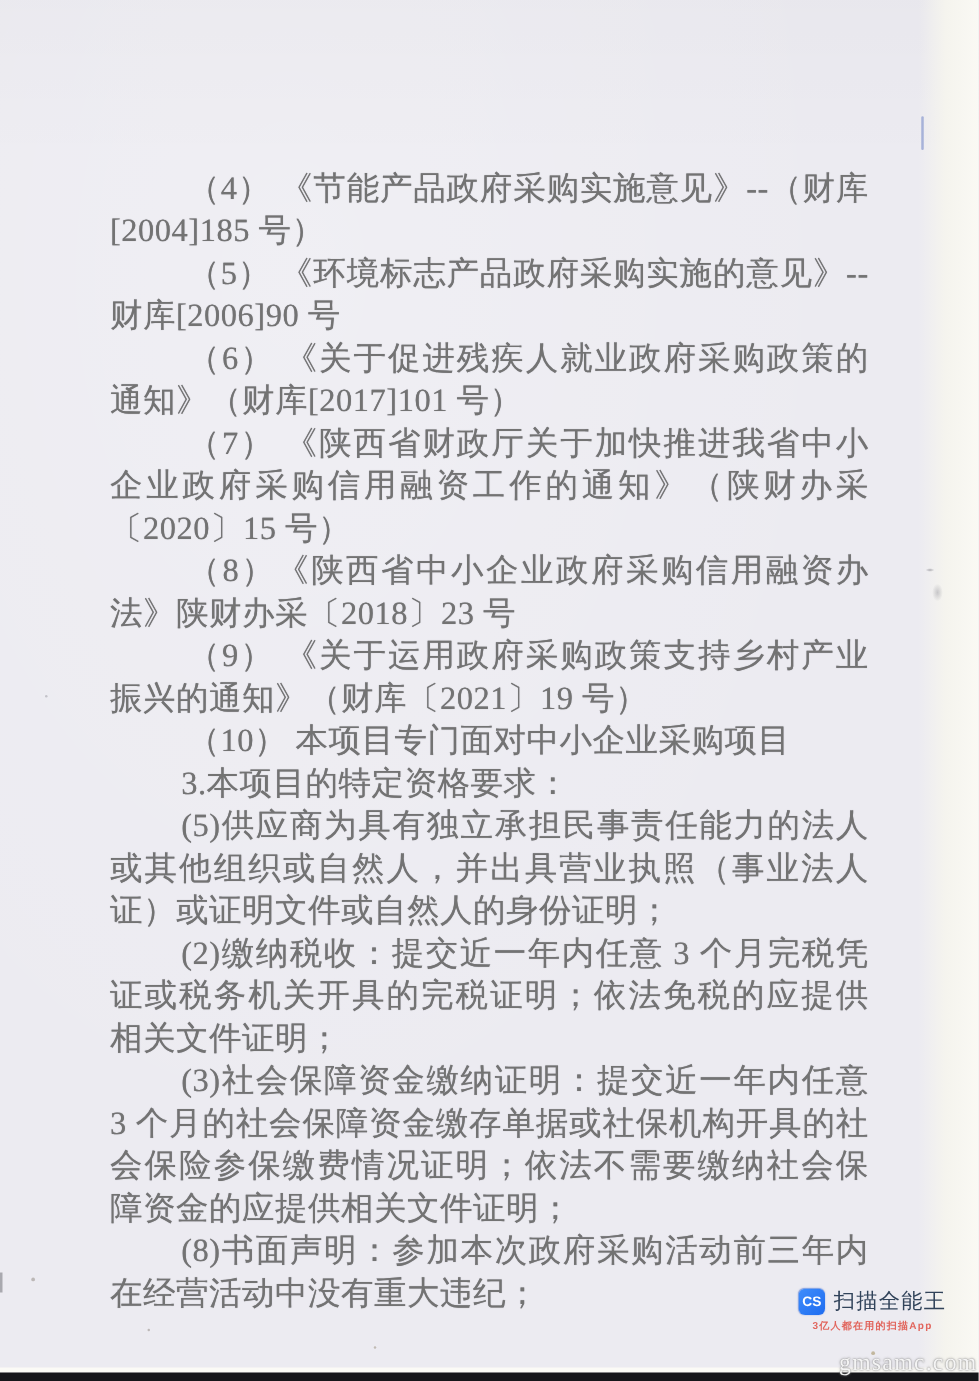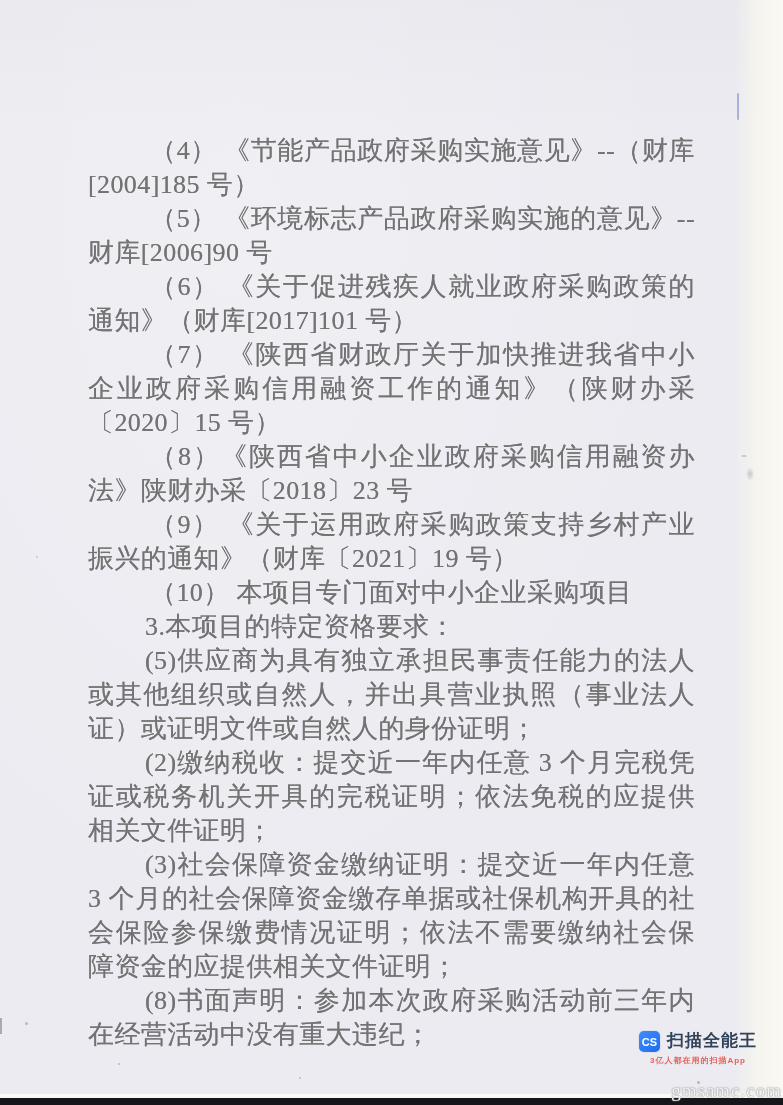"扫描全能王" .app-name { font-weight: bold -> normal }
